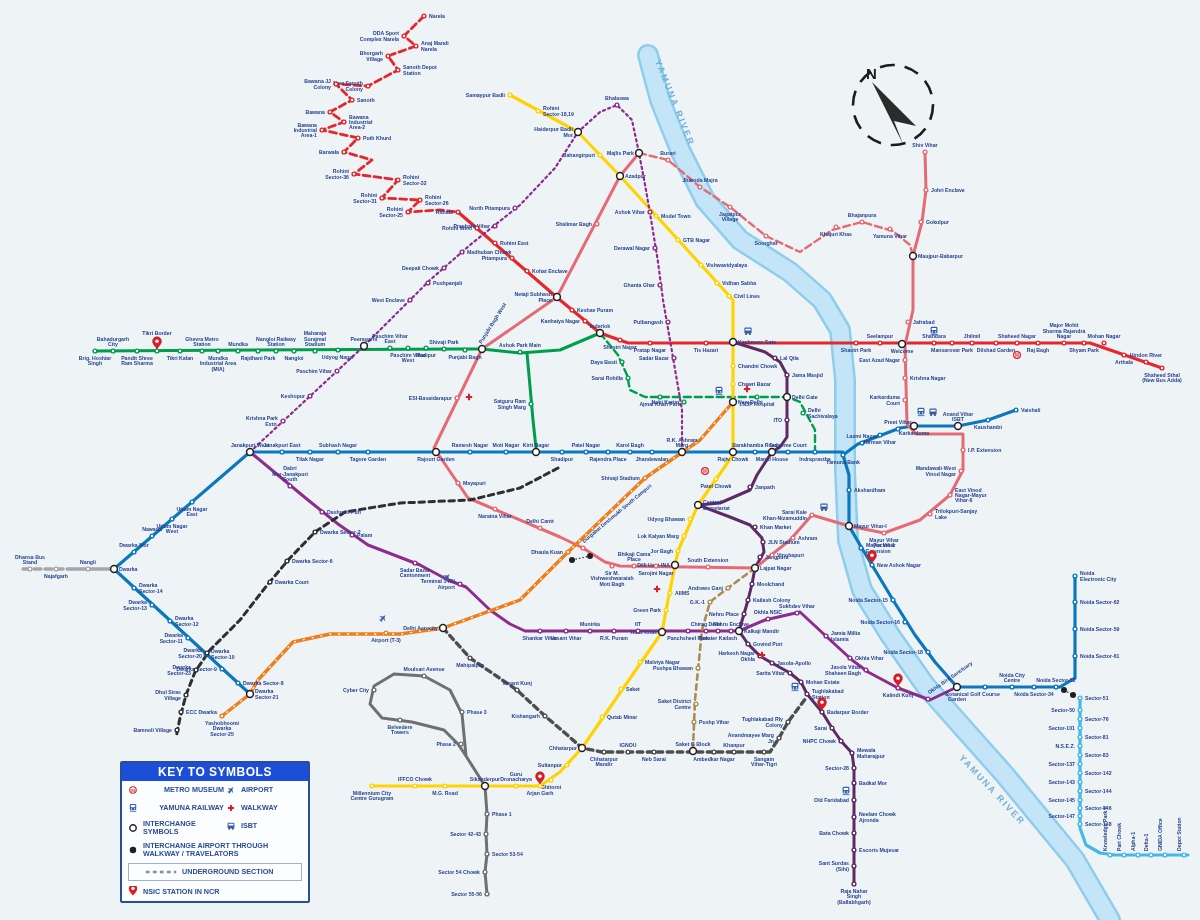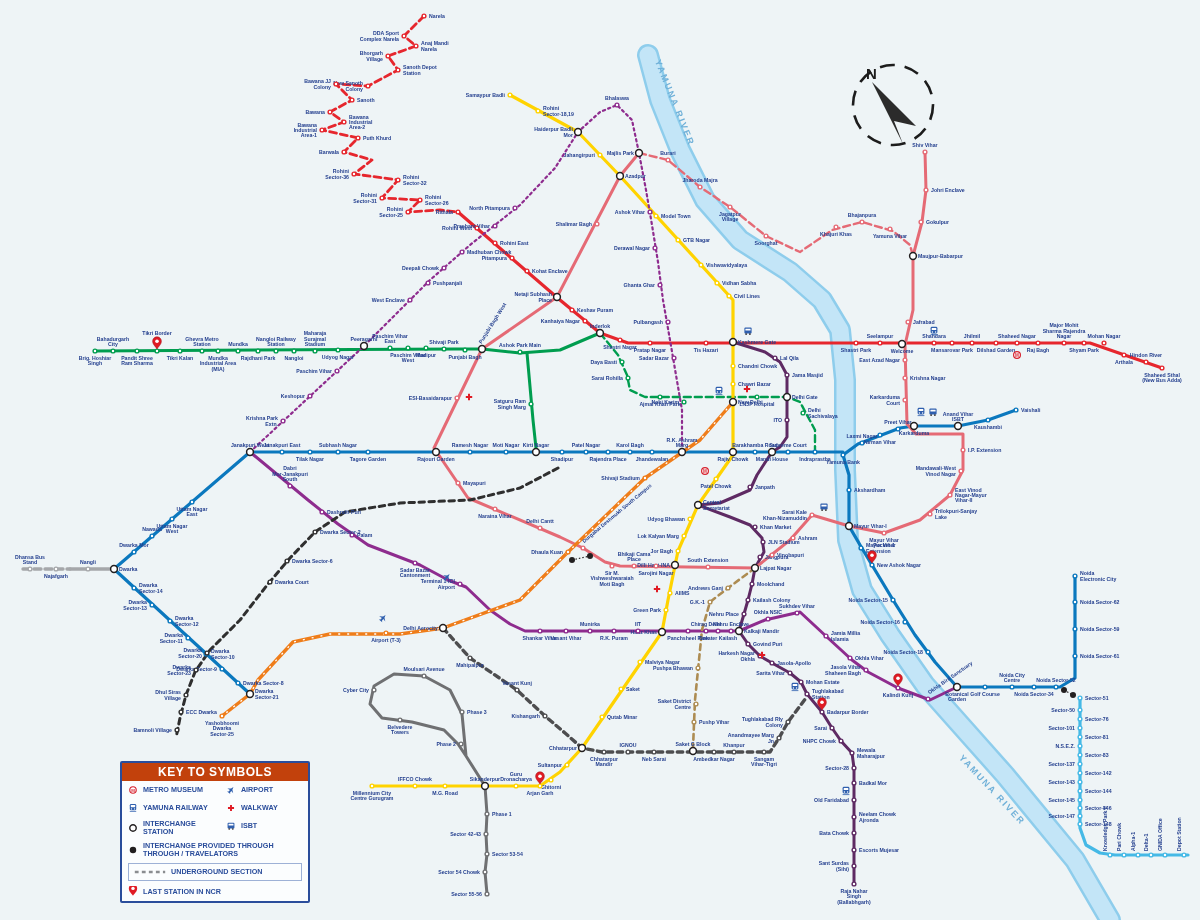"KEY TO SYMBOLS" #legend .lg-title { background: #c2410c -> #1d4ed8 }
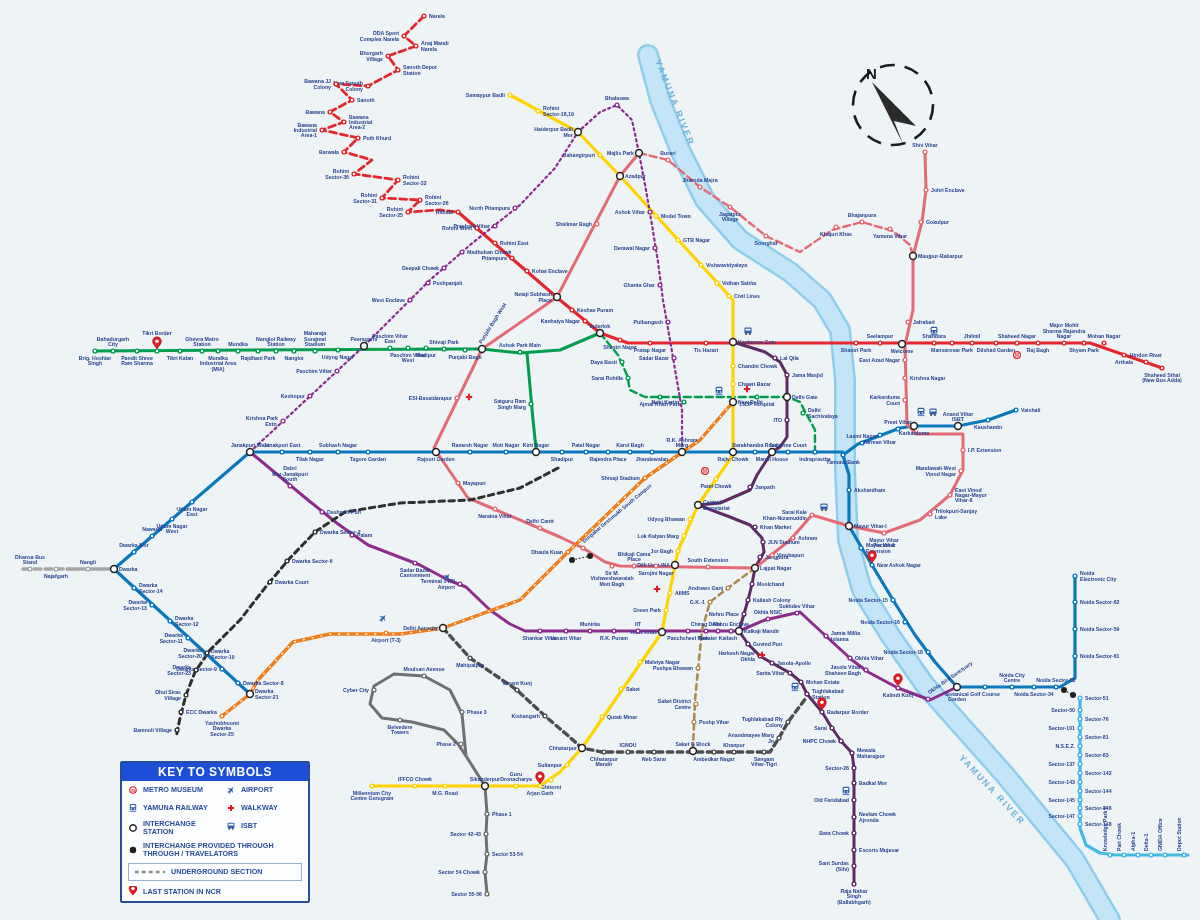"METRO MUSEUM" #legend .lg-item.col1 { justify-content: none -> space-between }
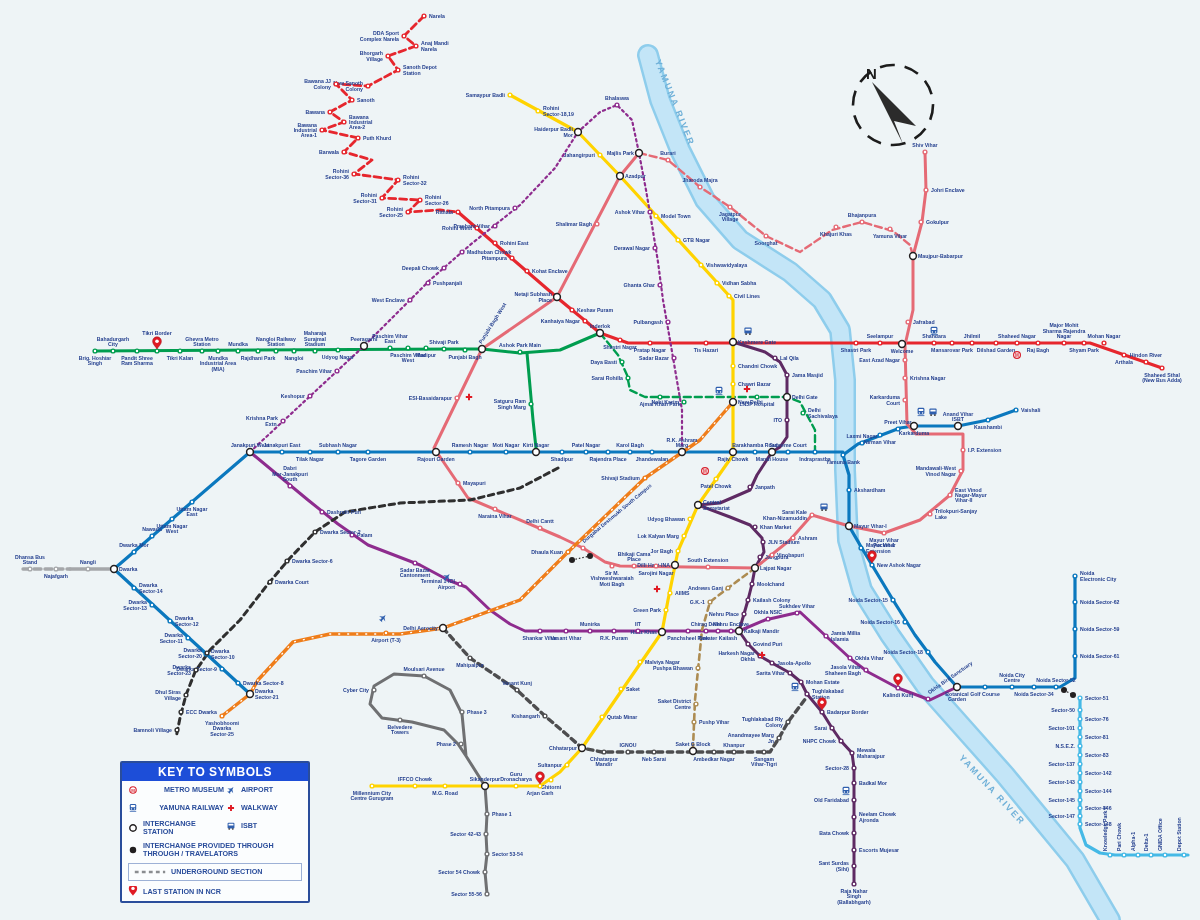"INTERCHANGE STATION" span { text: STATION -> SYMBOLS }
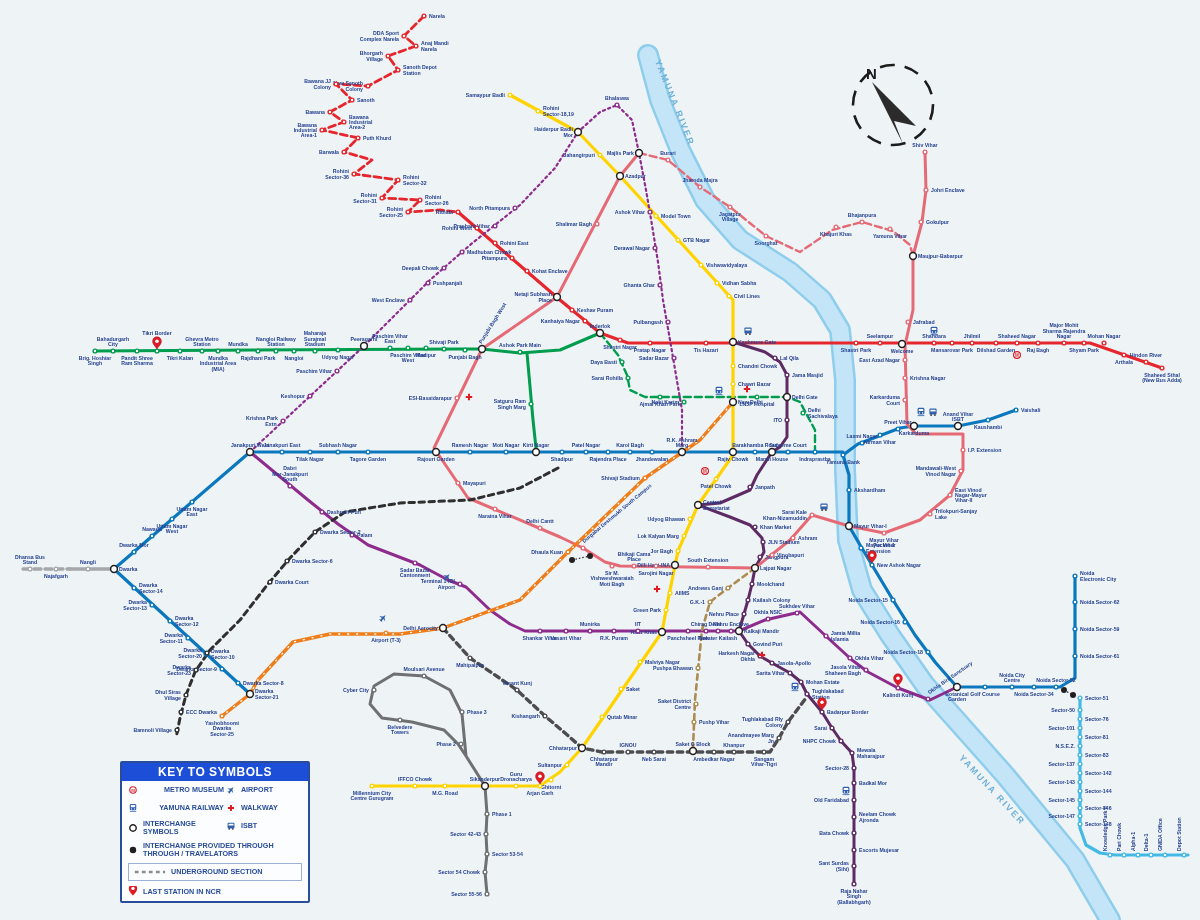"INTERCHANGE PROVIDED THROUGH THROUGH /" span { text: PROVIDED THROUGH THROUGH -> AIRPORT THROUGH WALKWAY }
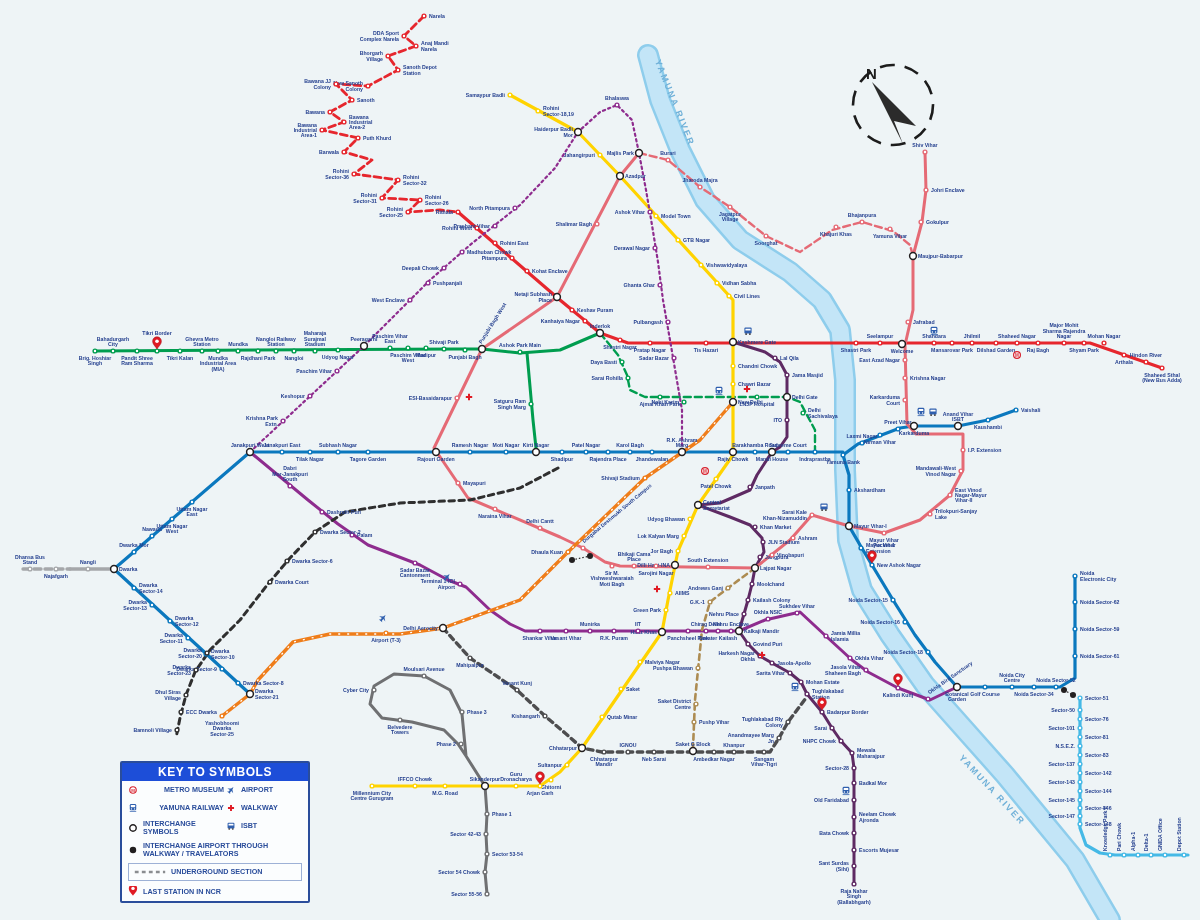"UNDERGROUND SECTION" #legend .lg-row.boxed { padding: 0 3px -> 0 14px }
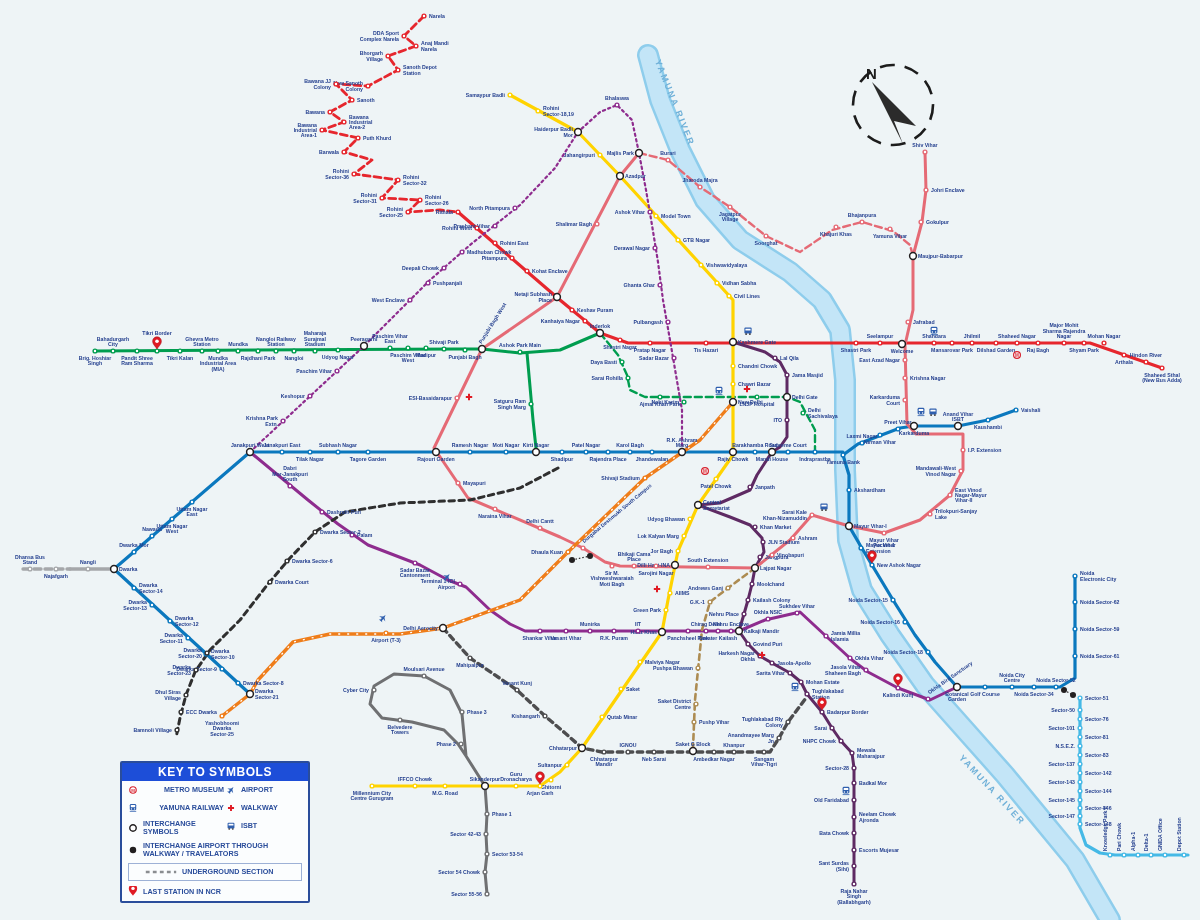"LAST STATION IN NCR" span { text: LAST -> NSIC }
